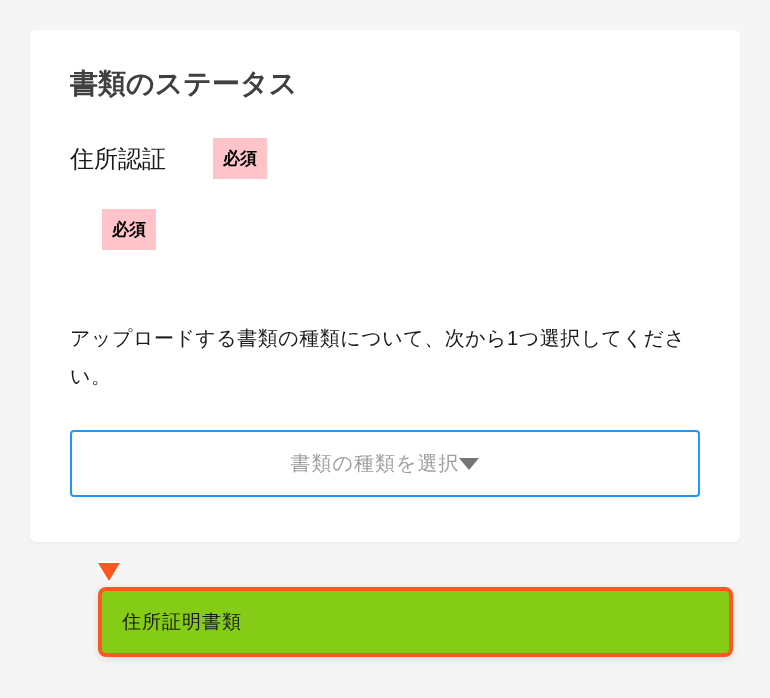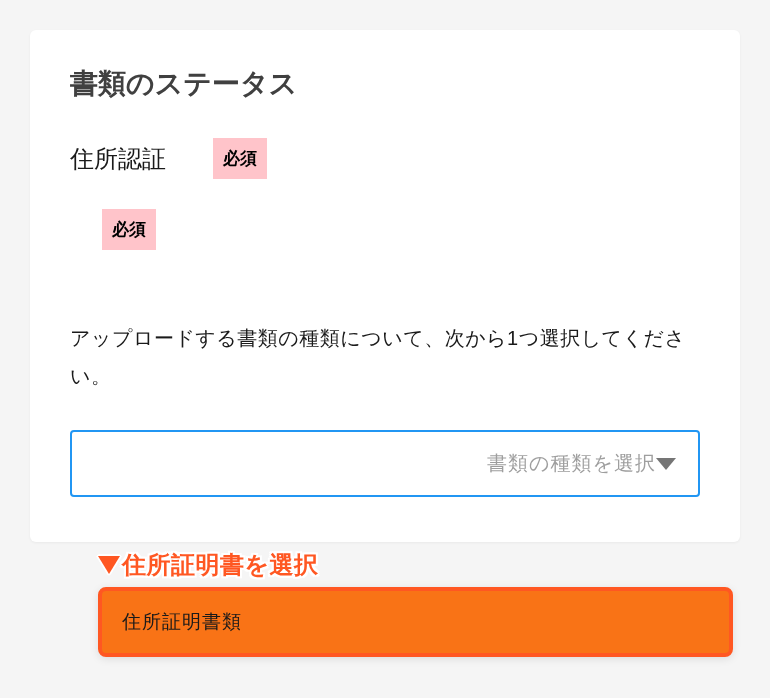"書類の種類を選択" .select-box { justify-content: flex-end -> center }
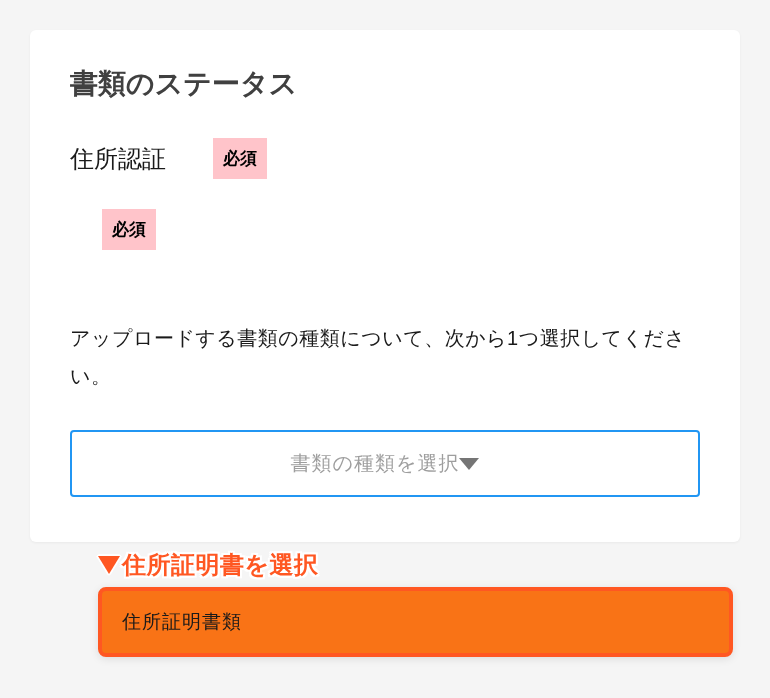"住所証明書を選択" span.annotation-text { html: <span>住所証明書を選択</span> -> none }
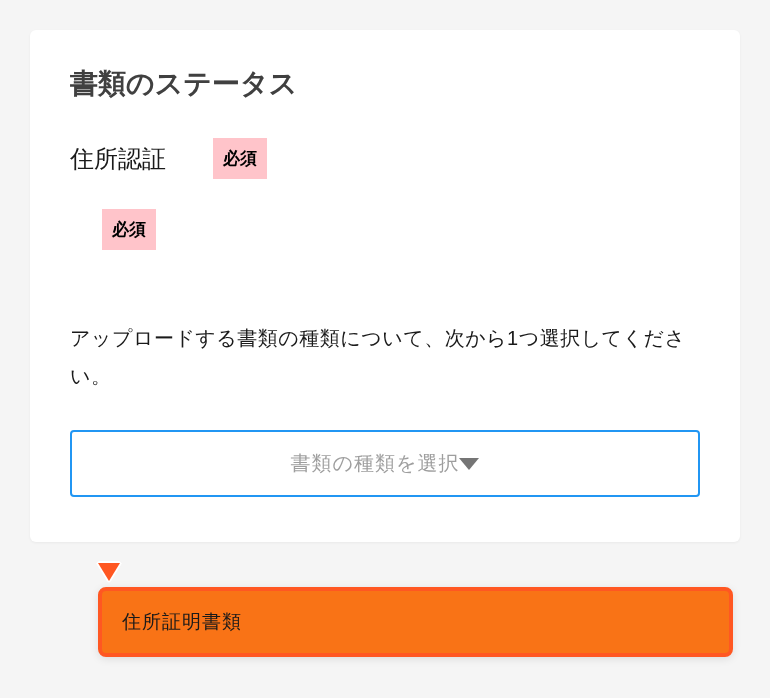"住所証明書類" .dropdown-option { background: #f97316 -> #84cc16 }
